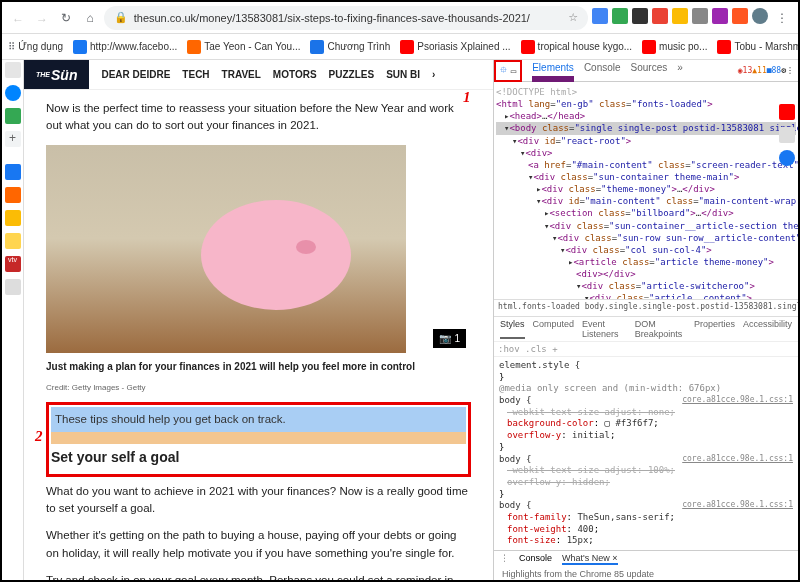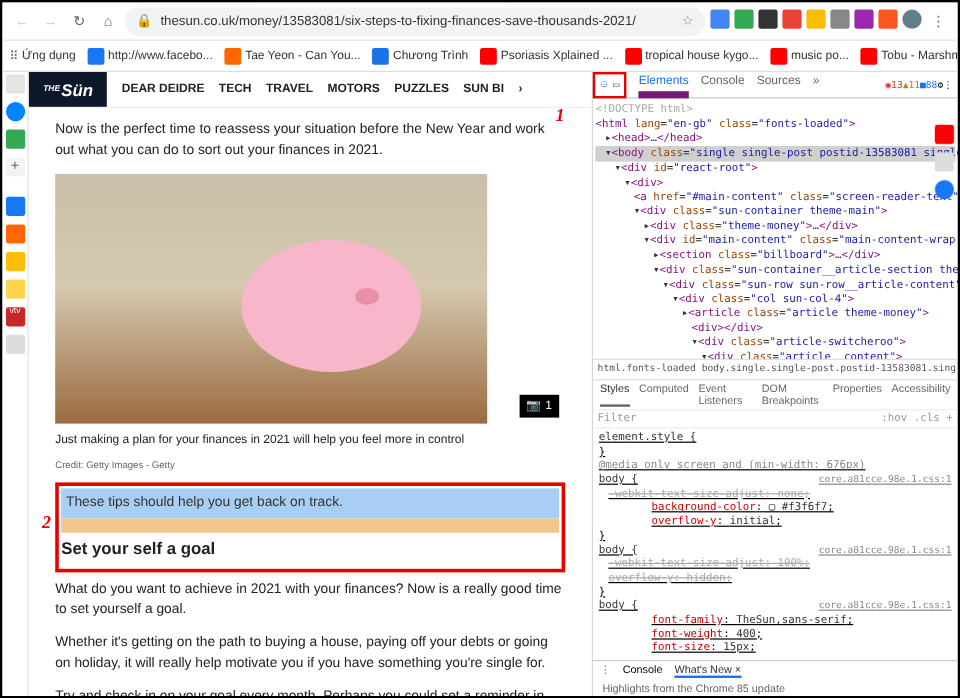"Filter" span.dt-filter-label { html: <span>Filter</span> -> none }
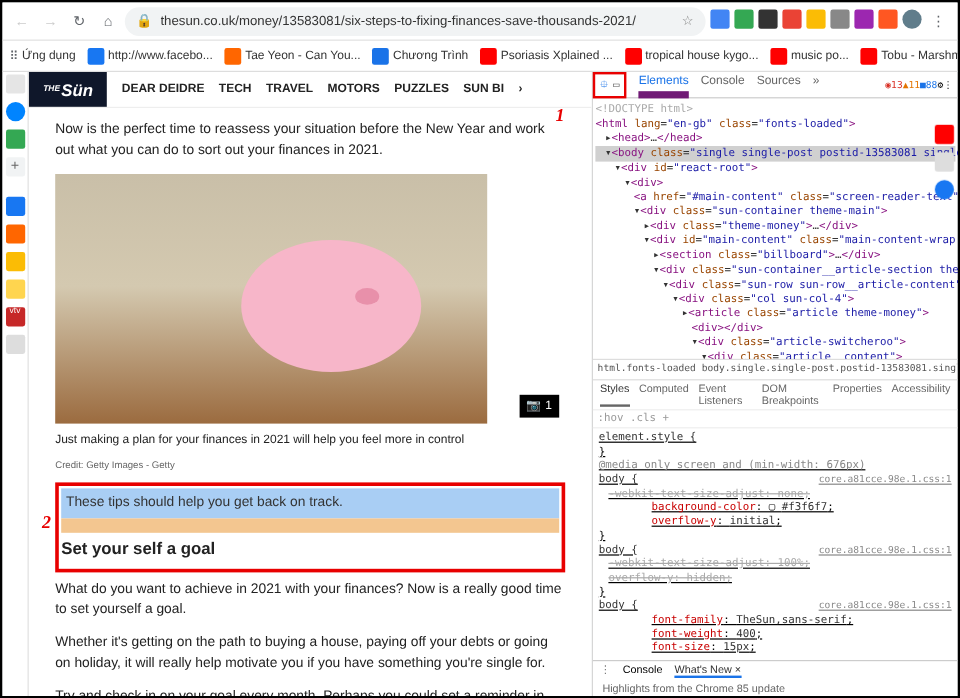"Just making a plan for" .img-caption { font-weight: normal -> bold }
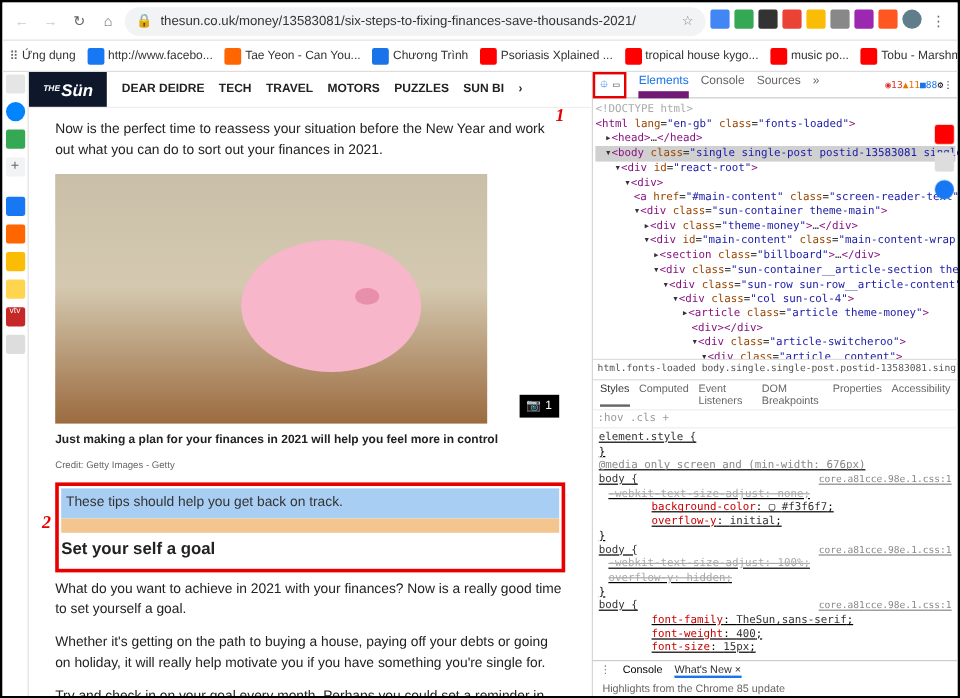"element.style {" .dt-styles { text-decoration: underline -> none }
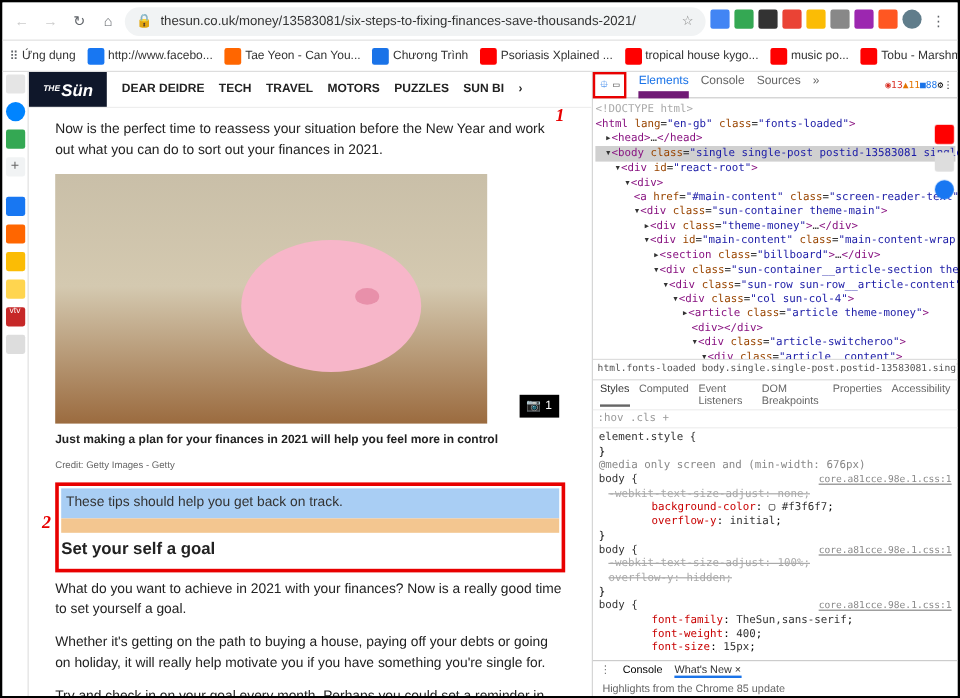"background-color" .css-prop { margin-left: 36px -> none }
